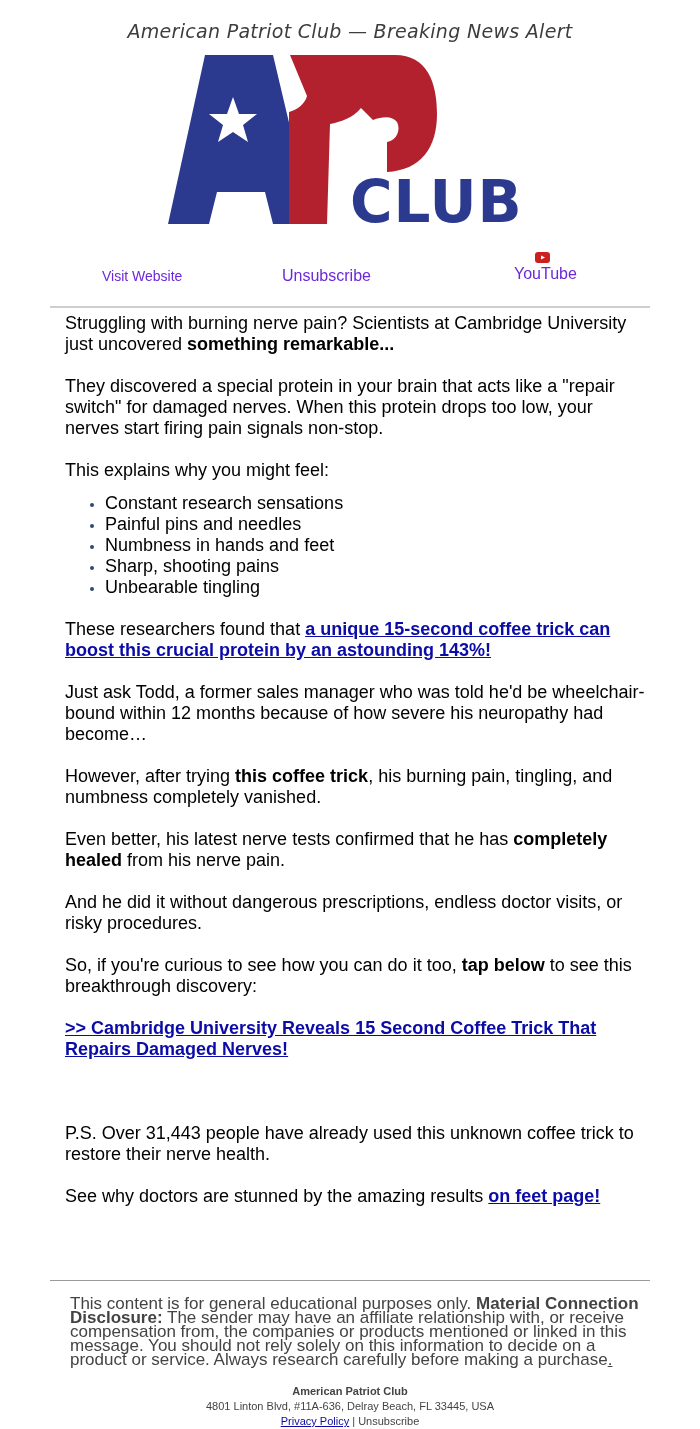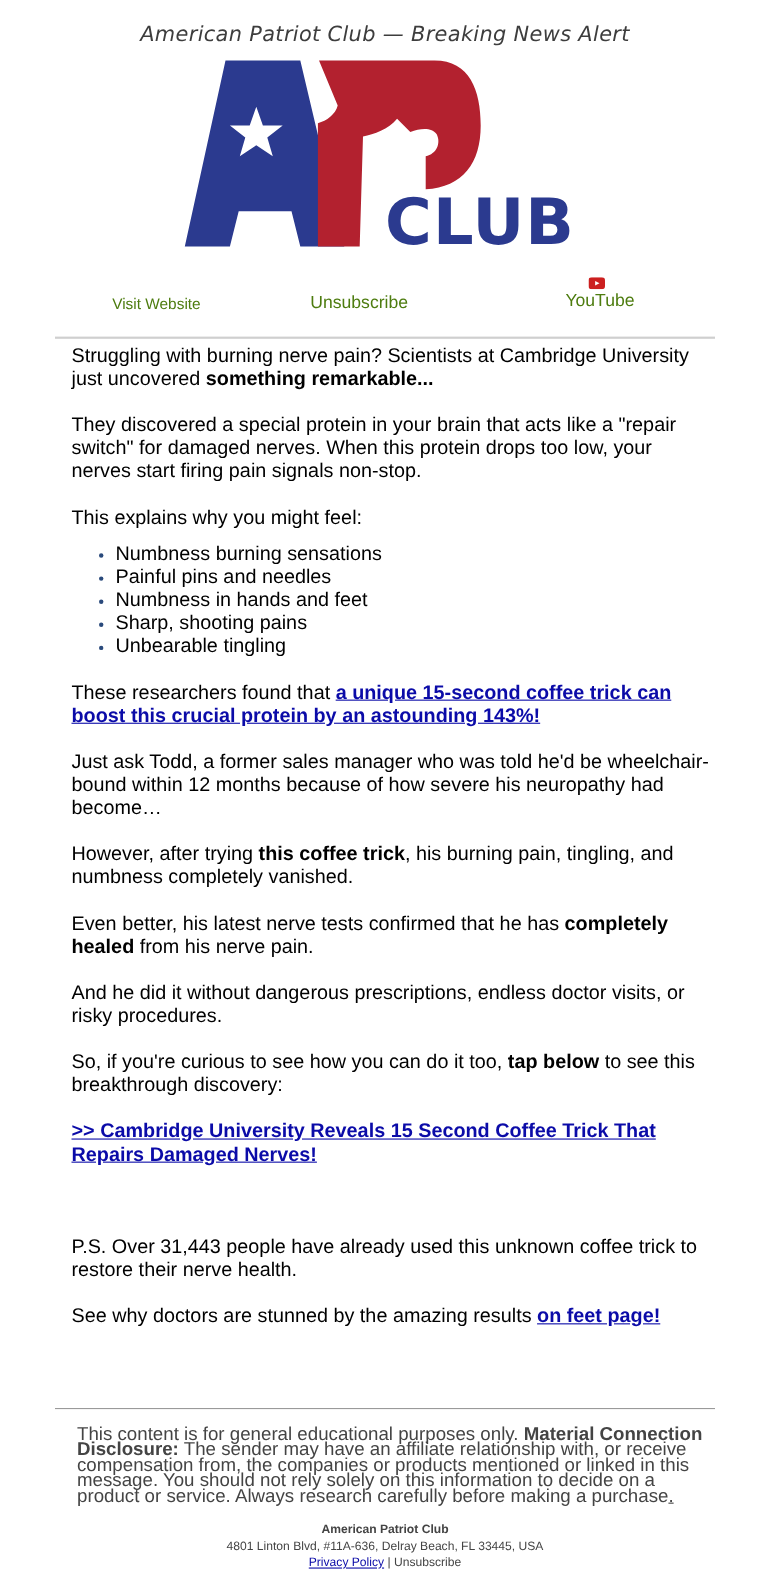"Visit Website" .nav a { color: #4d7c0f -> #6d28d9 }
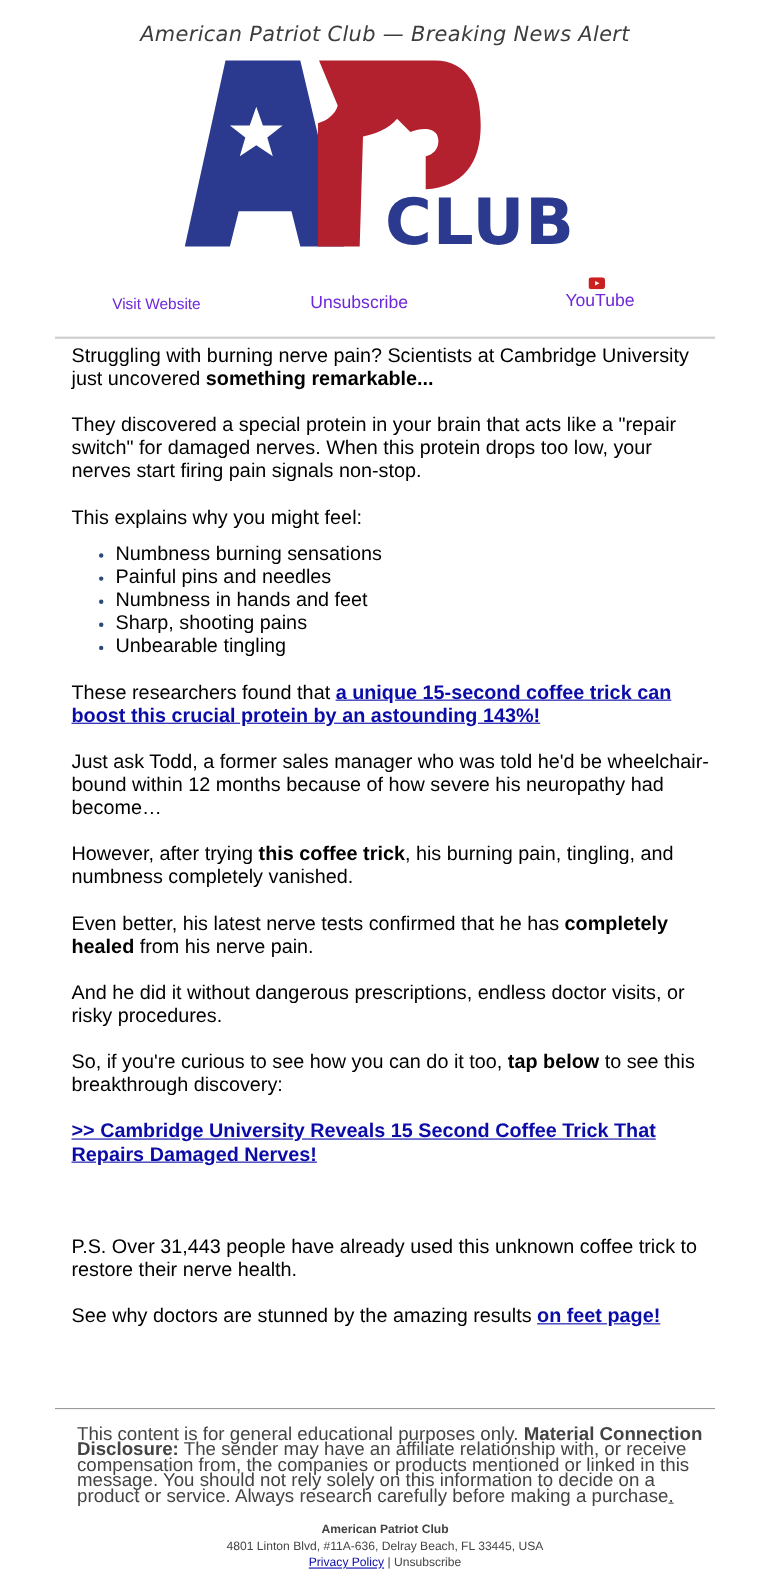"Numbness burning sensations" li { text: Numbness burning -> Constant research }
